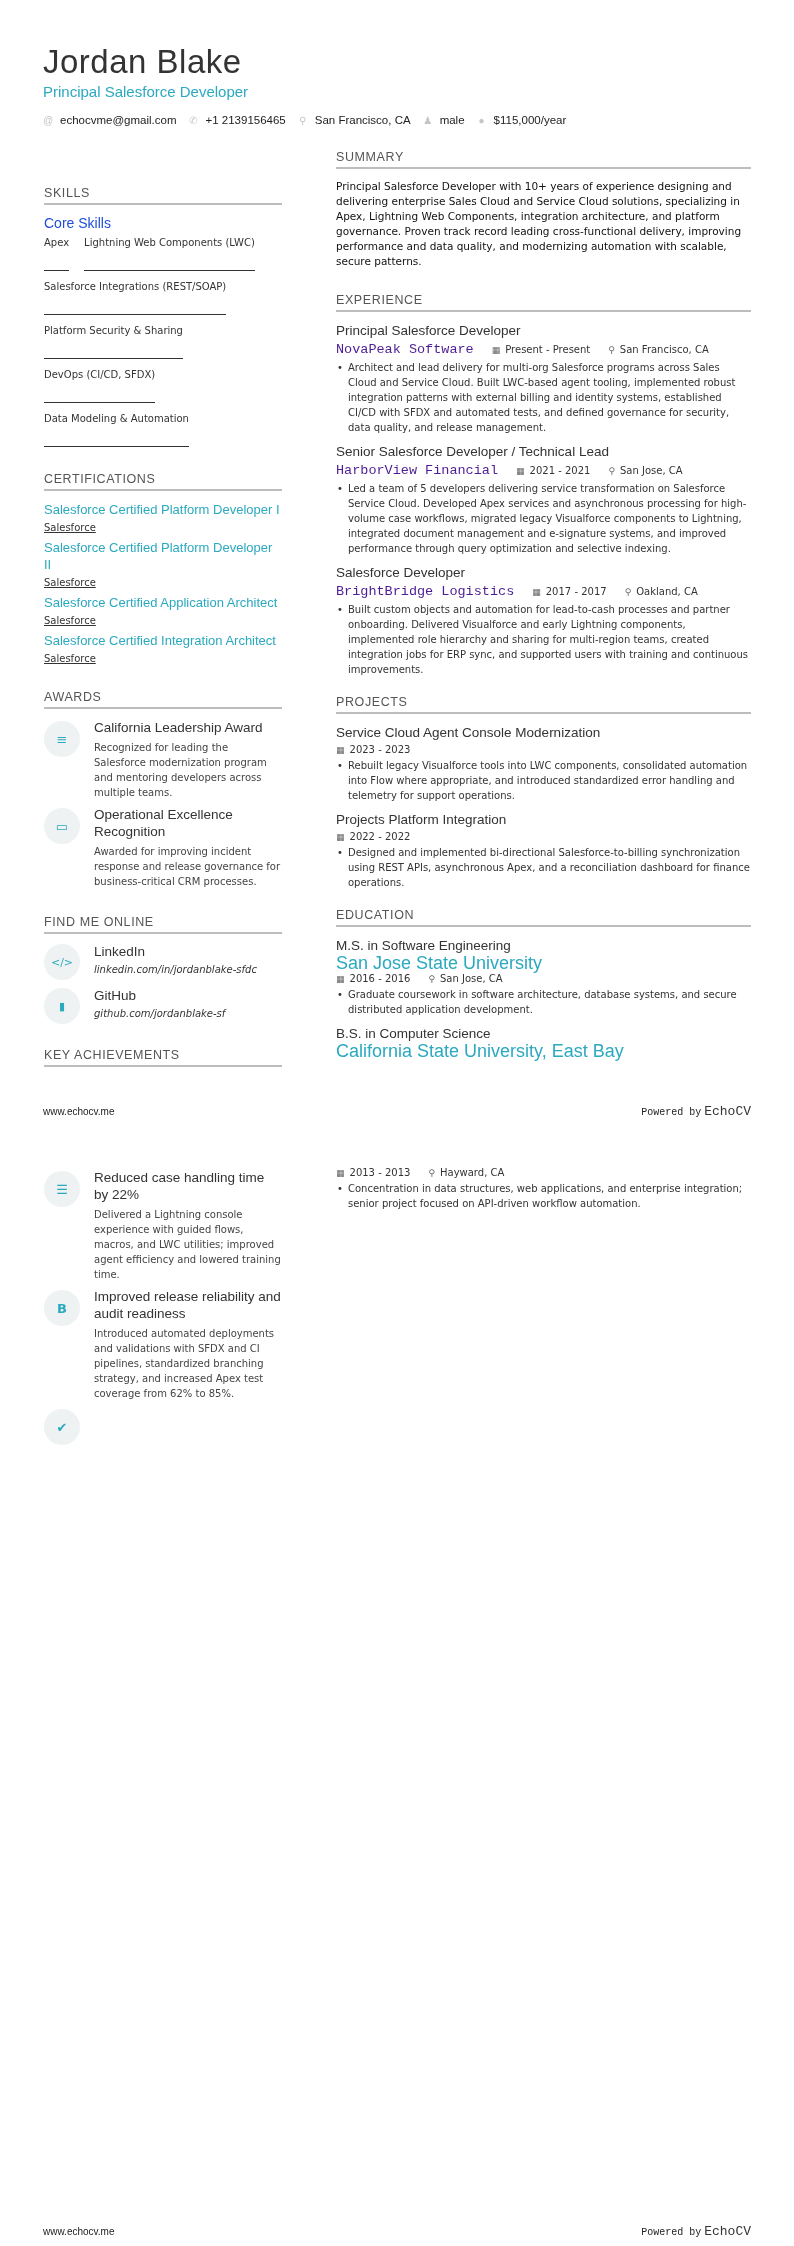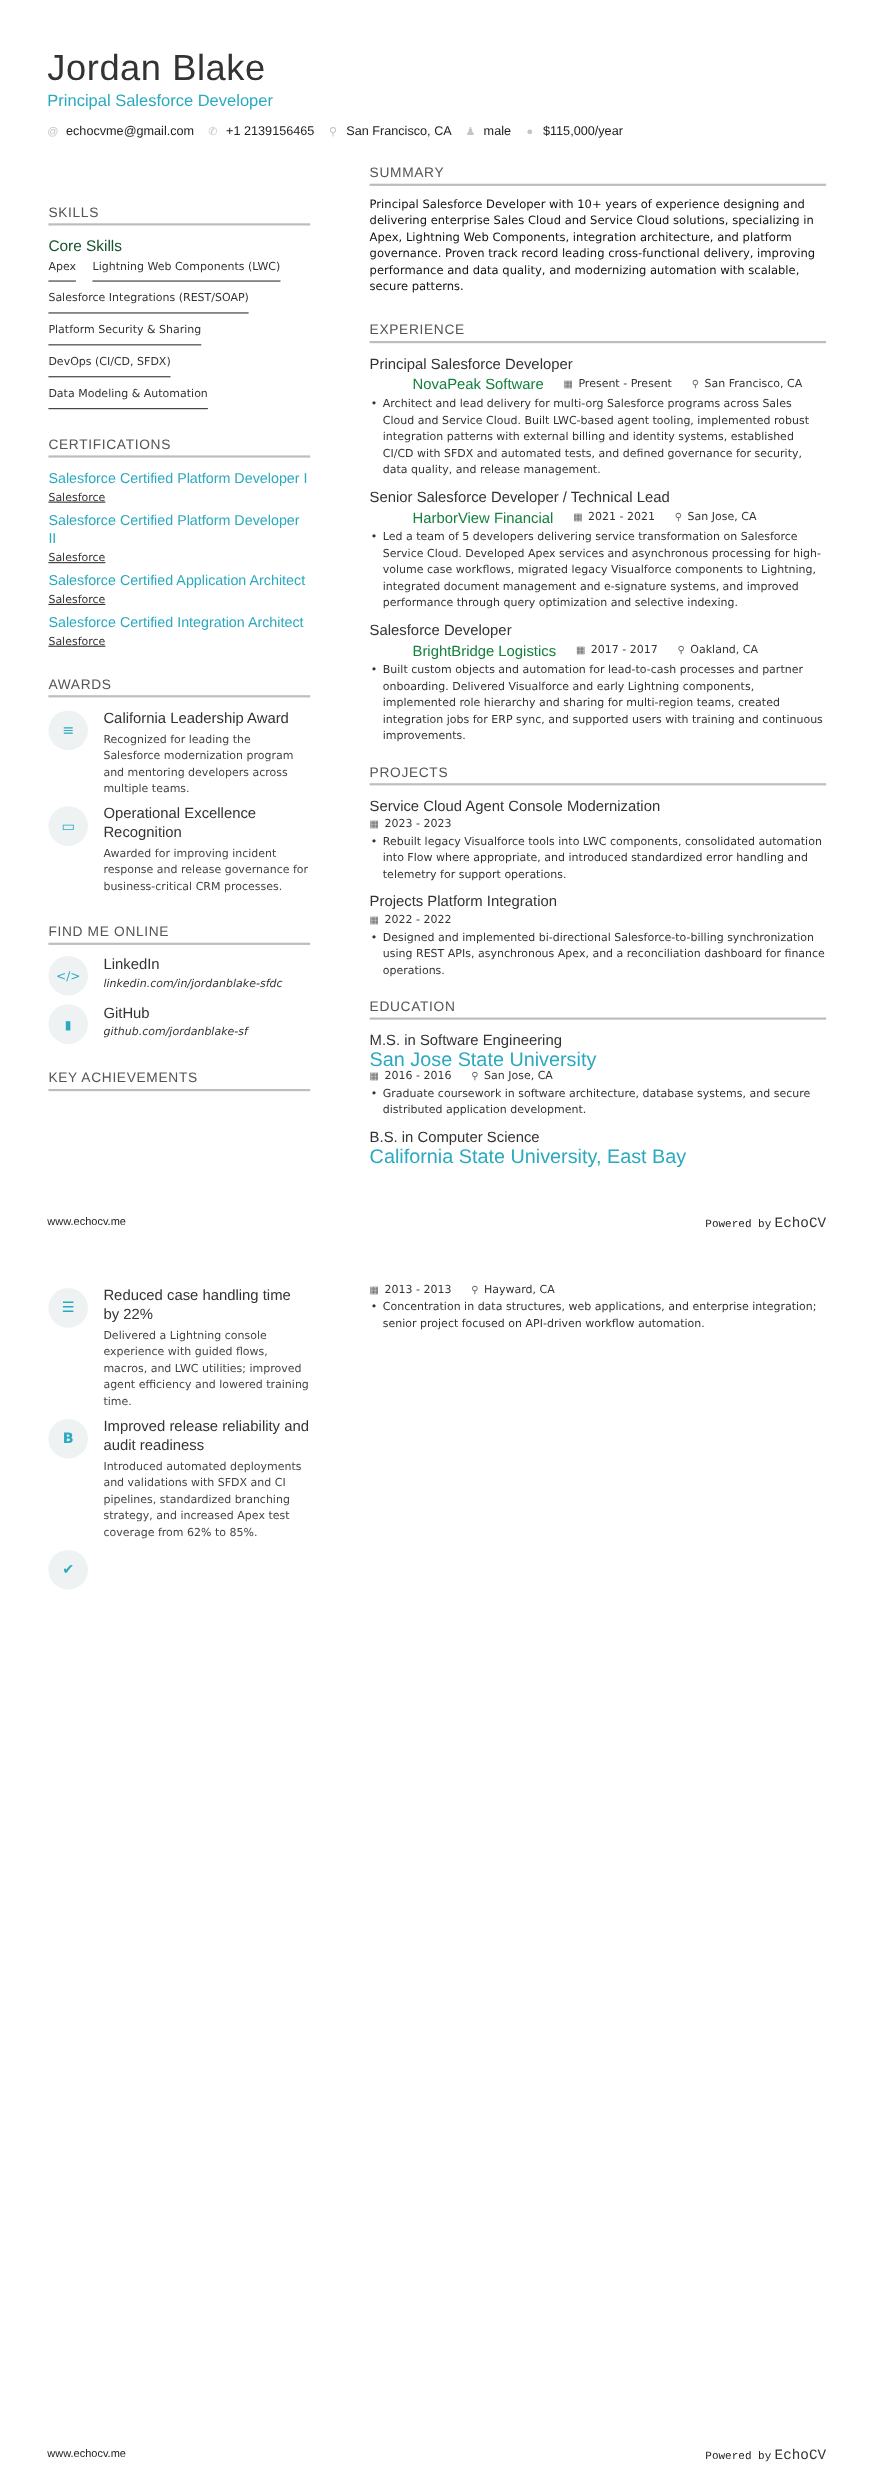"Core Skills" .core-title { color: #14532d -> #1d4ed8 }
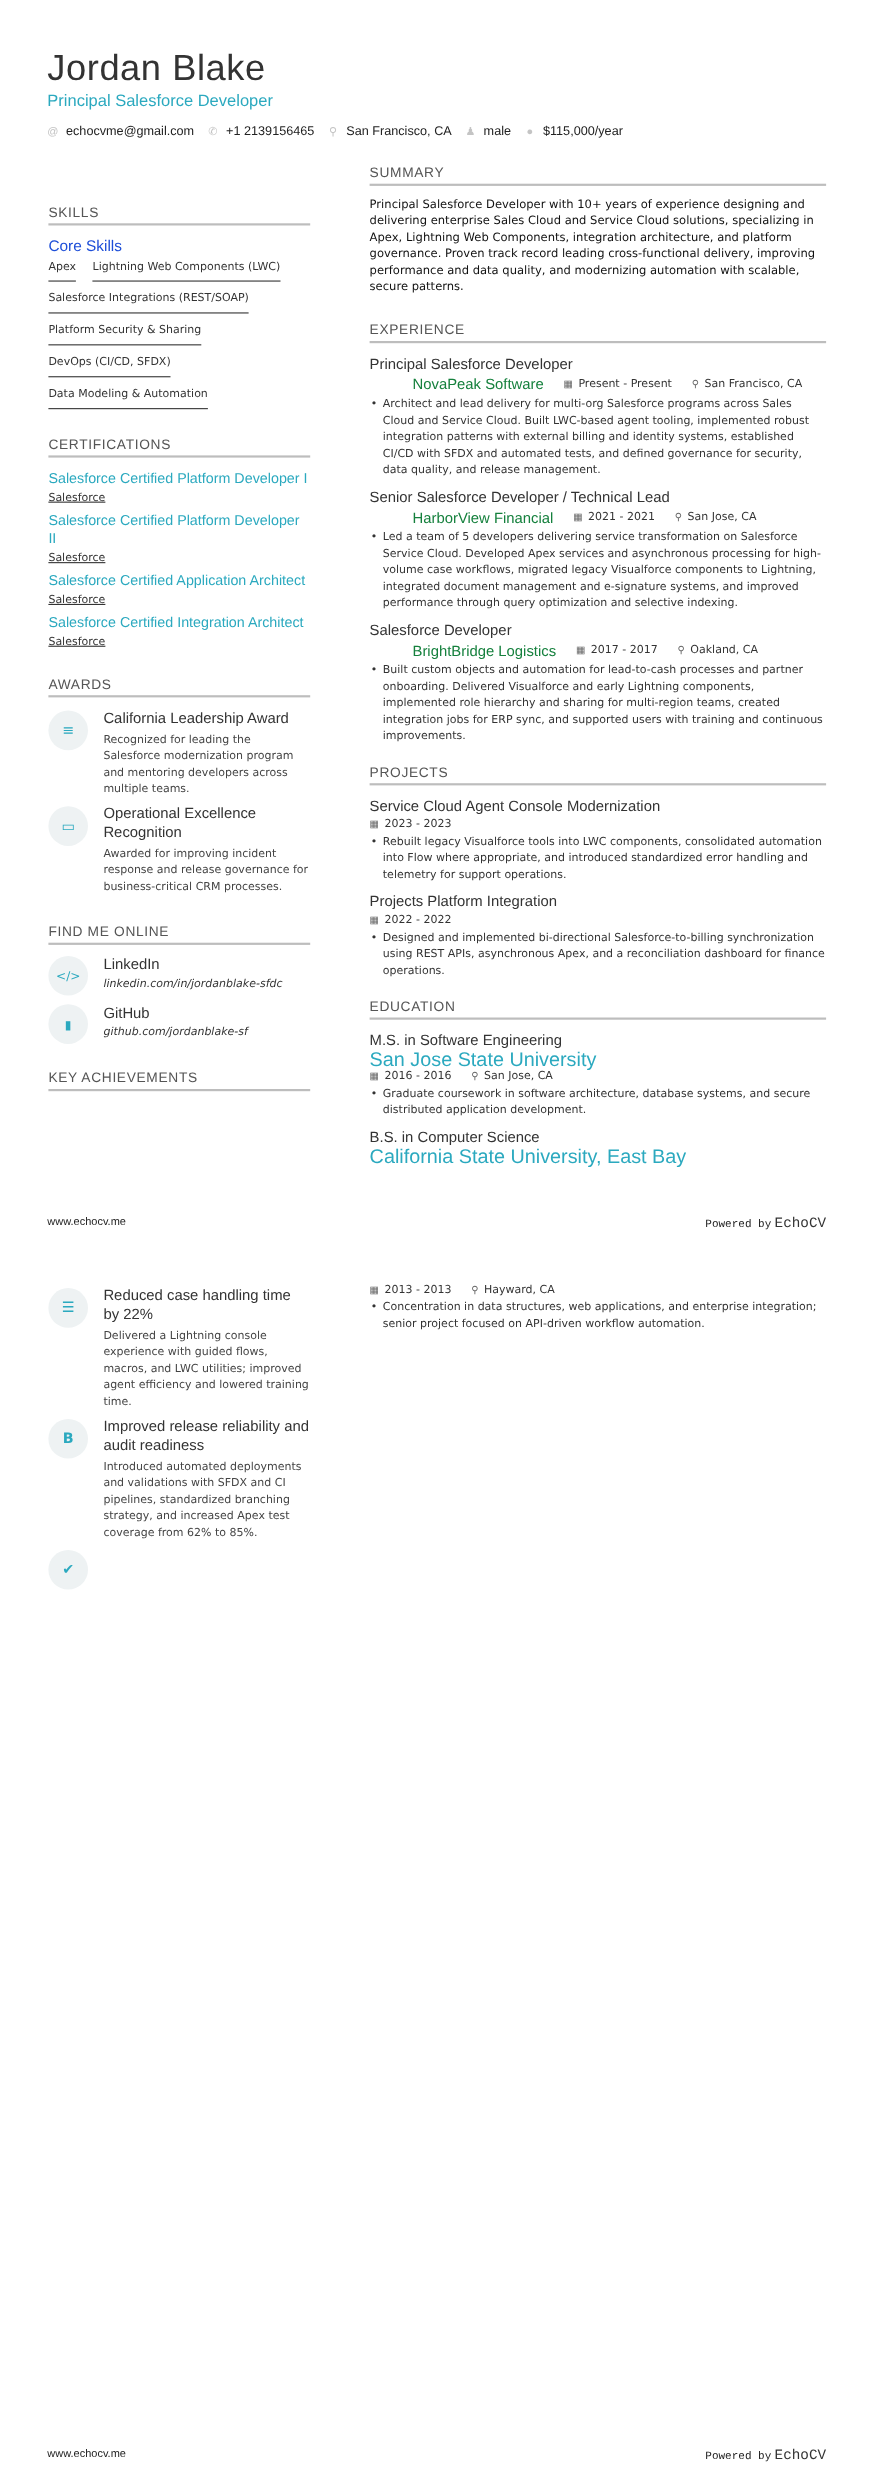"Apex" .skill { padding: 3px 0 6px -> 3px 0 21px }
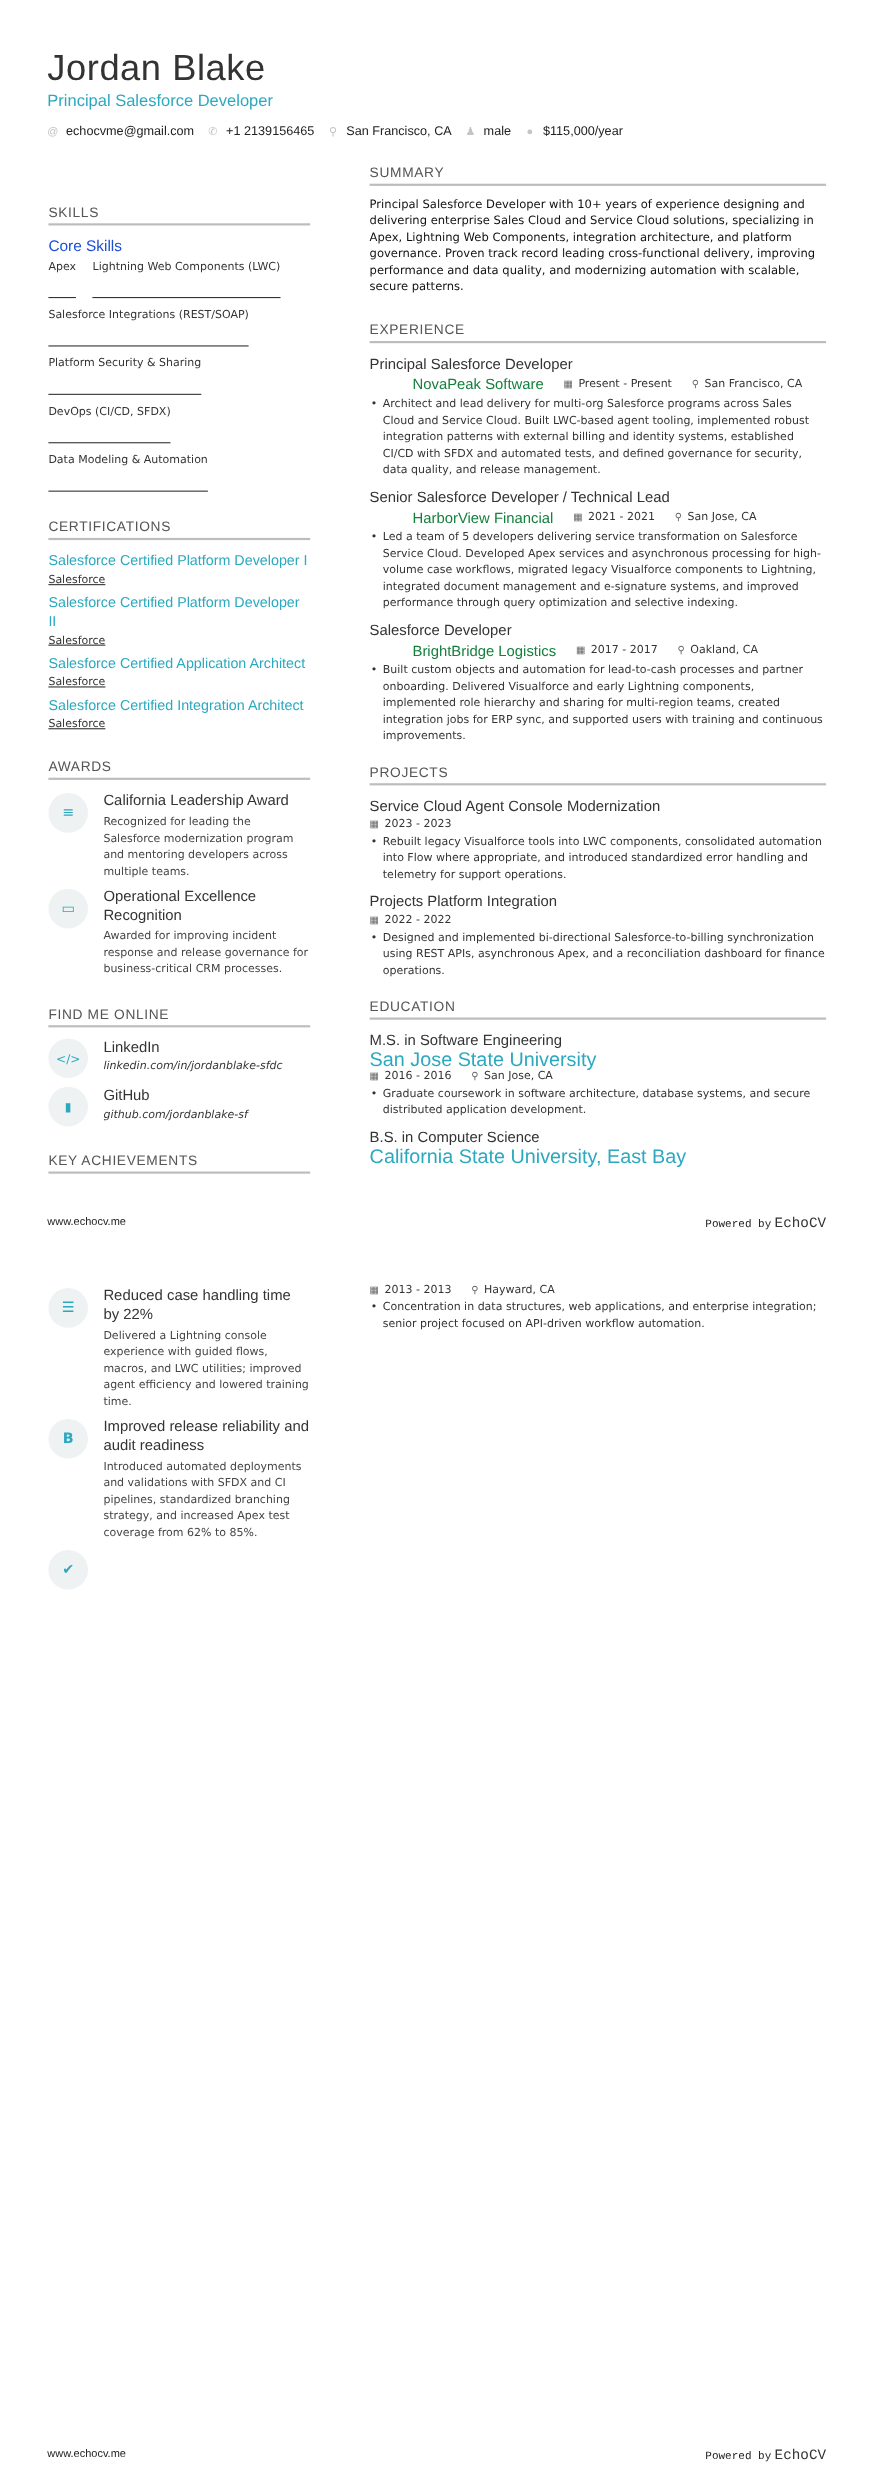"NovaPeak Software" .company { color: #15803d -> #4c1d95; font-family: Liberation Sans, sans-serif -> Liberation Mono, monospace; margin-left: 39px -> none }
